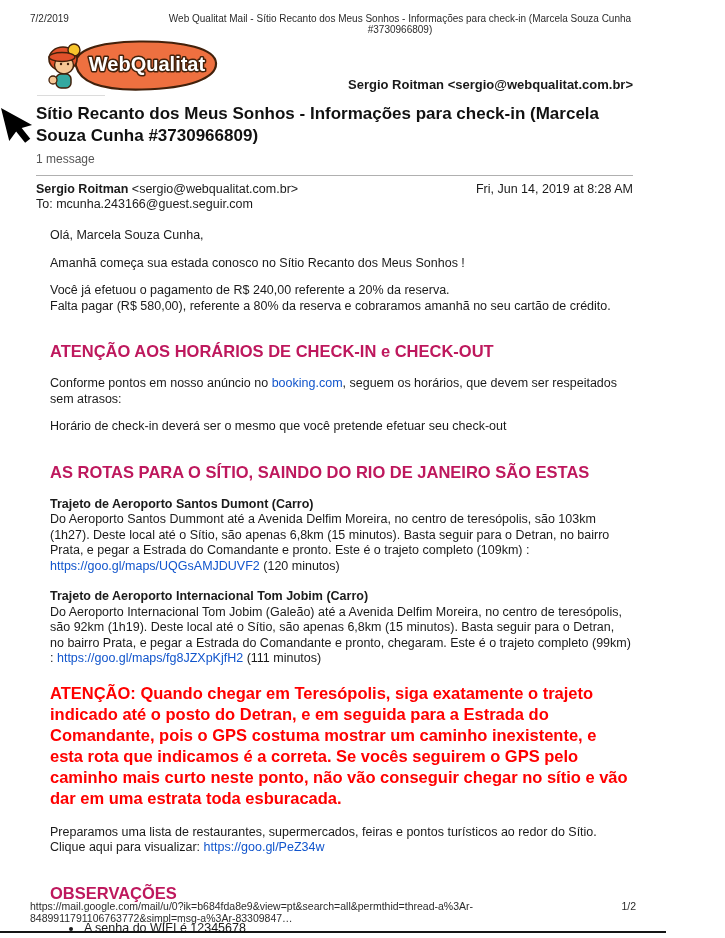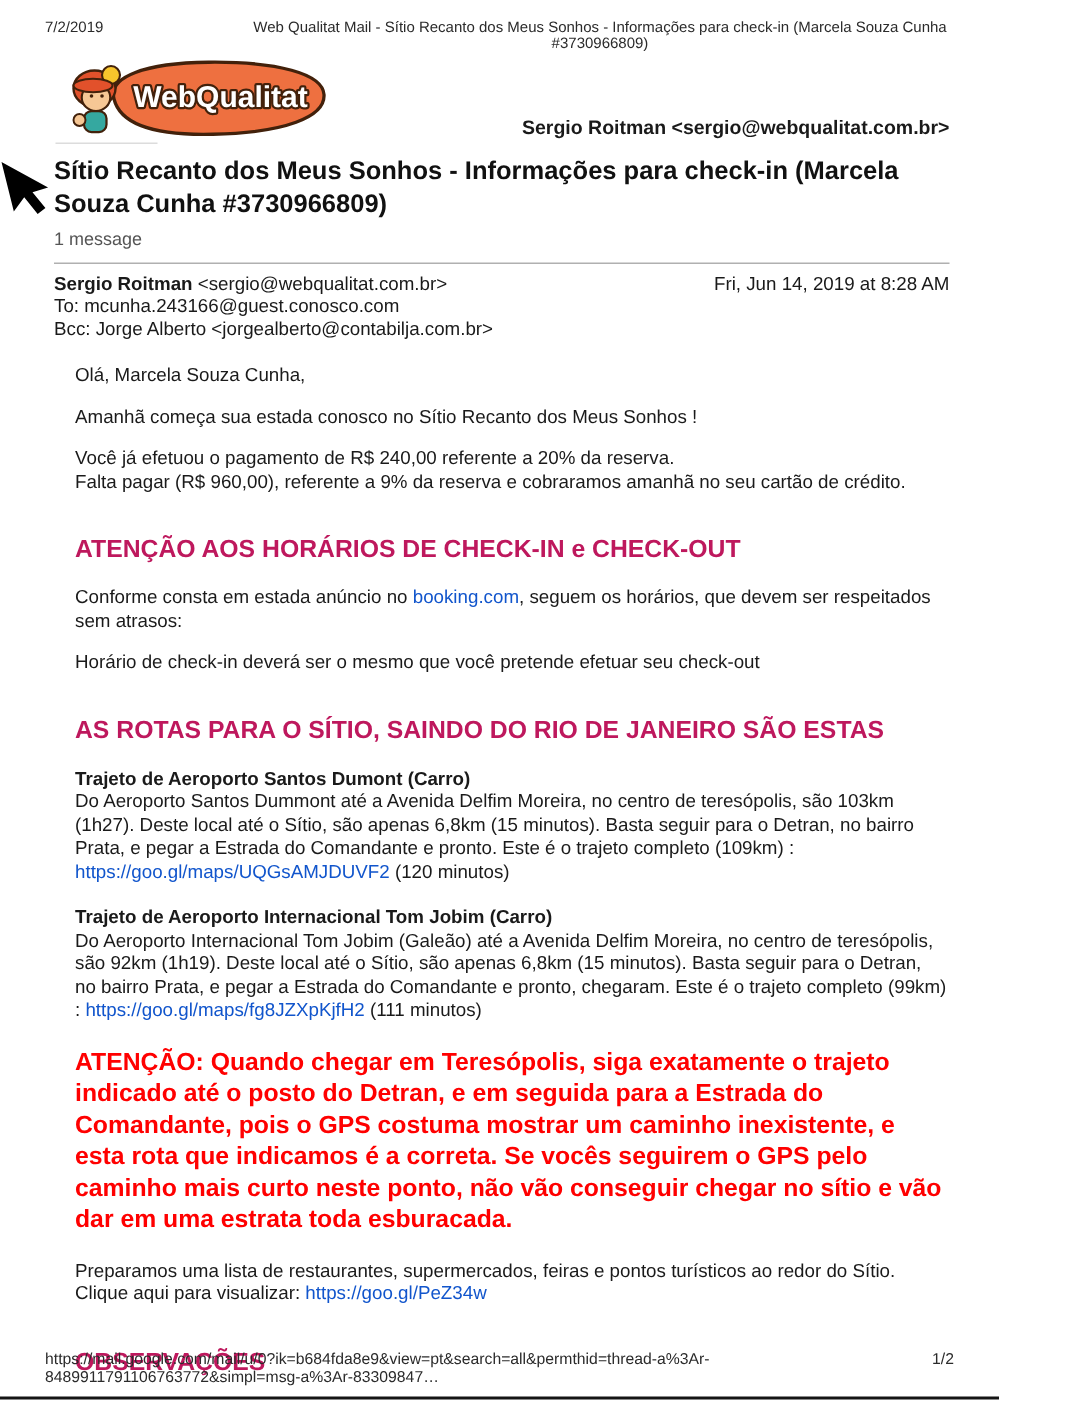"To: mcunha.243166@guest.conosco.com" div { text: mcunha.243166@guest.conosco.com -> mcunha.243166@guest.seguir.com }
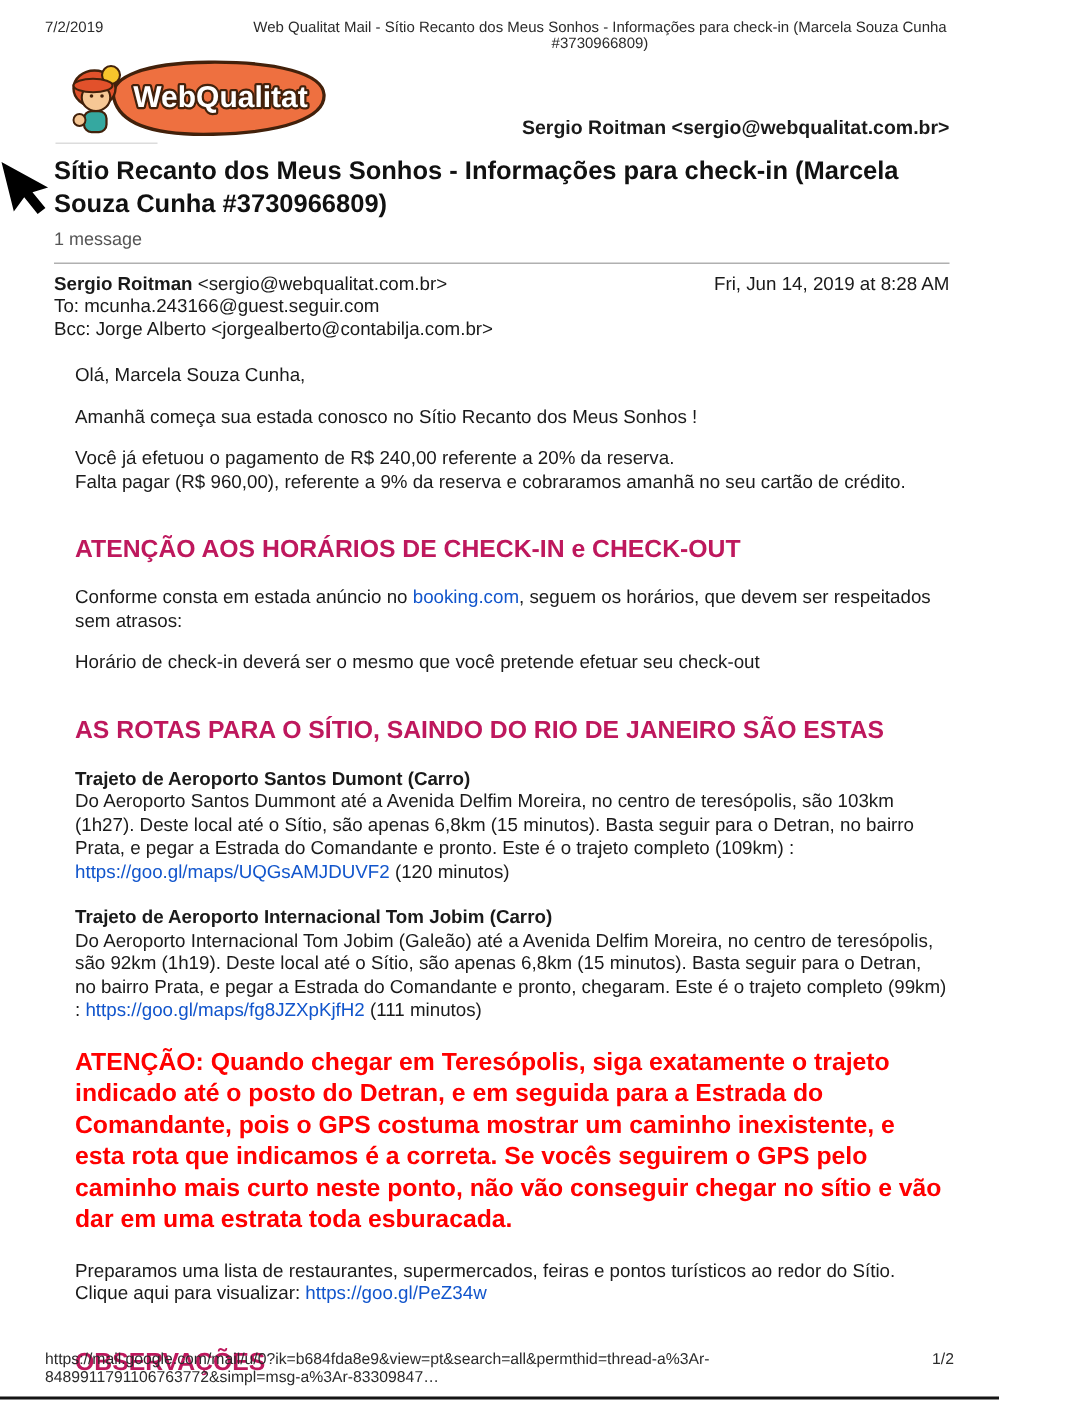"Bcc: Jorge Alberto" div { html: <div>Bcc: Jorge Alberto &lt;jorgealberto@contabilja.com.br&gt;</div> -> none }
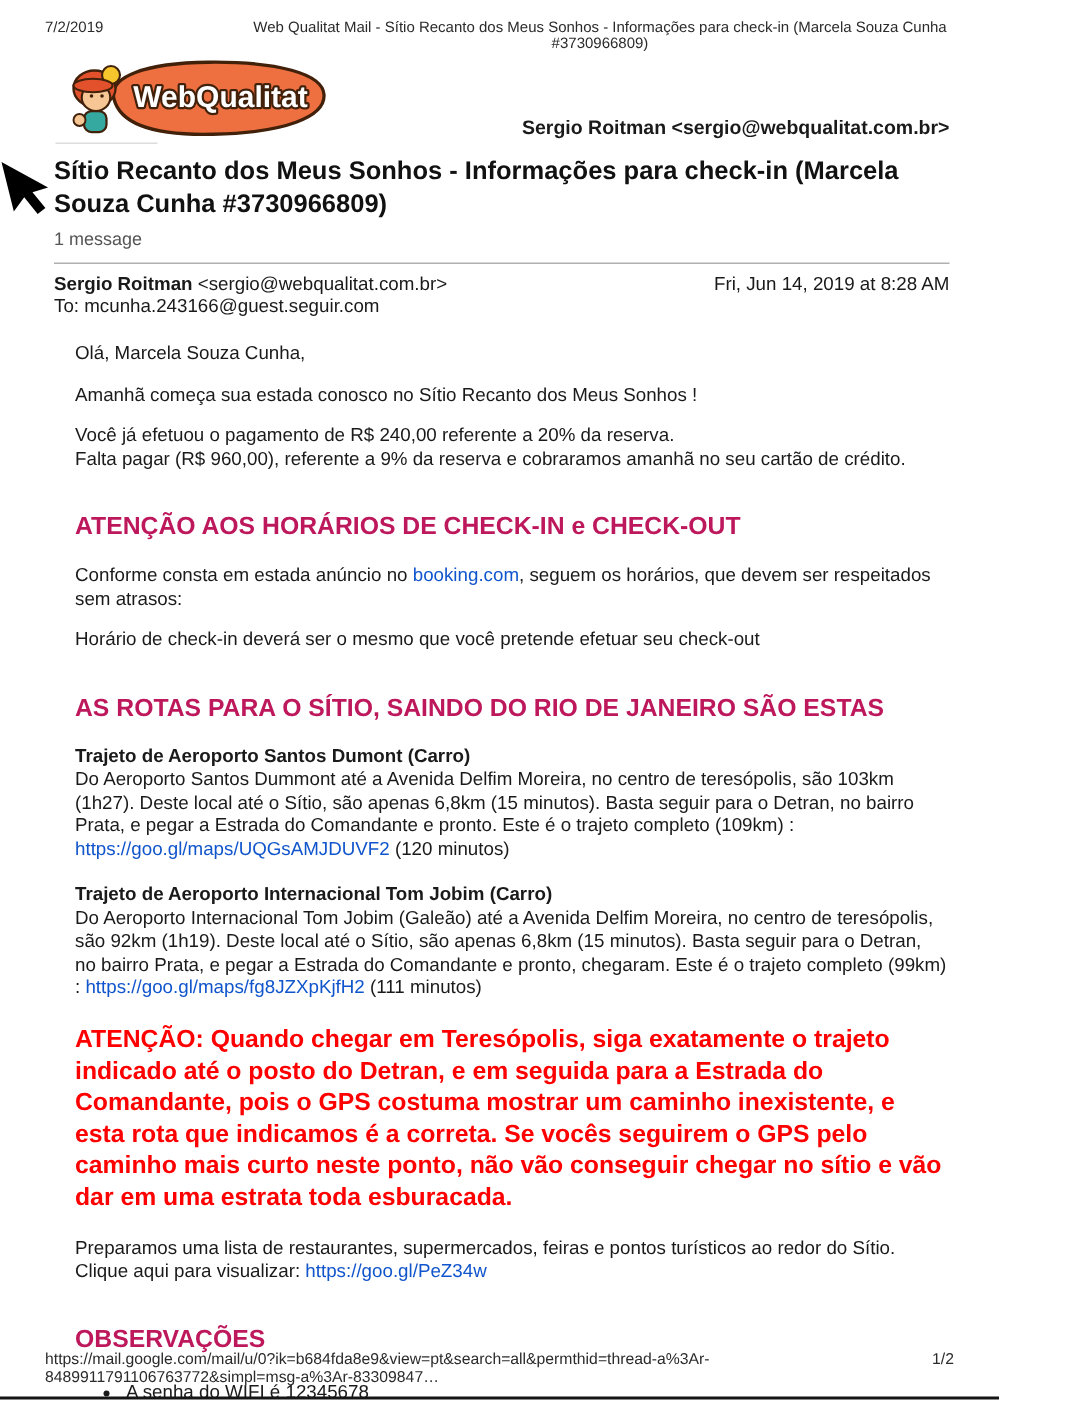"Falta pagar (R$ 960,00), referente" p.tight { text: 960,00), referente a 9% -> 580,00), referente a 80% }
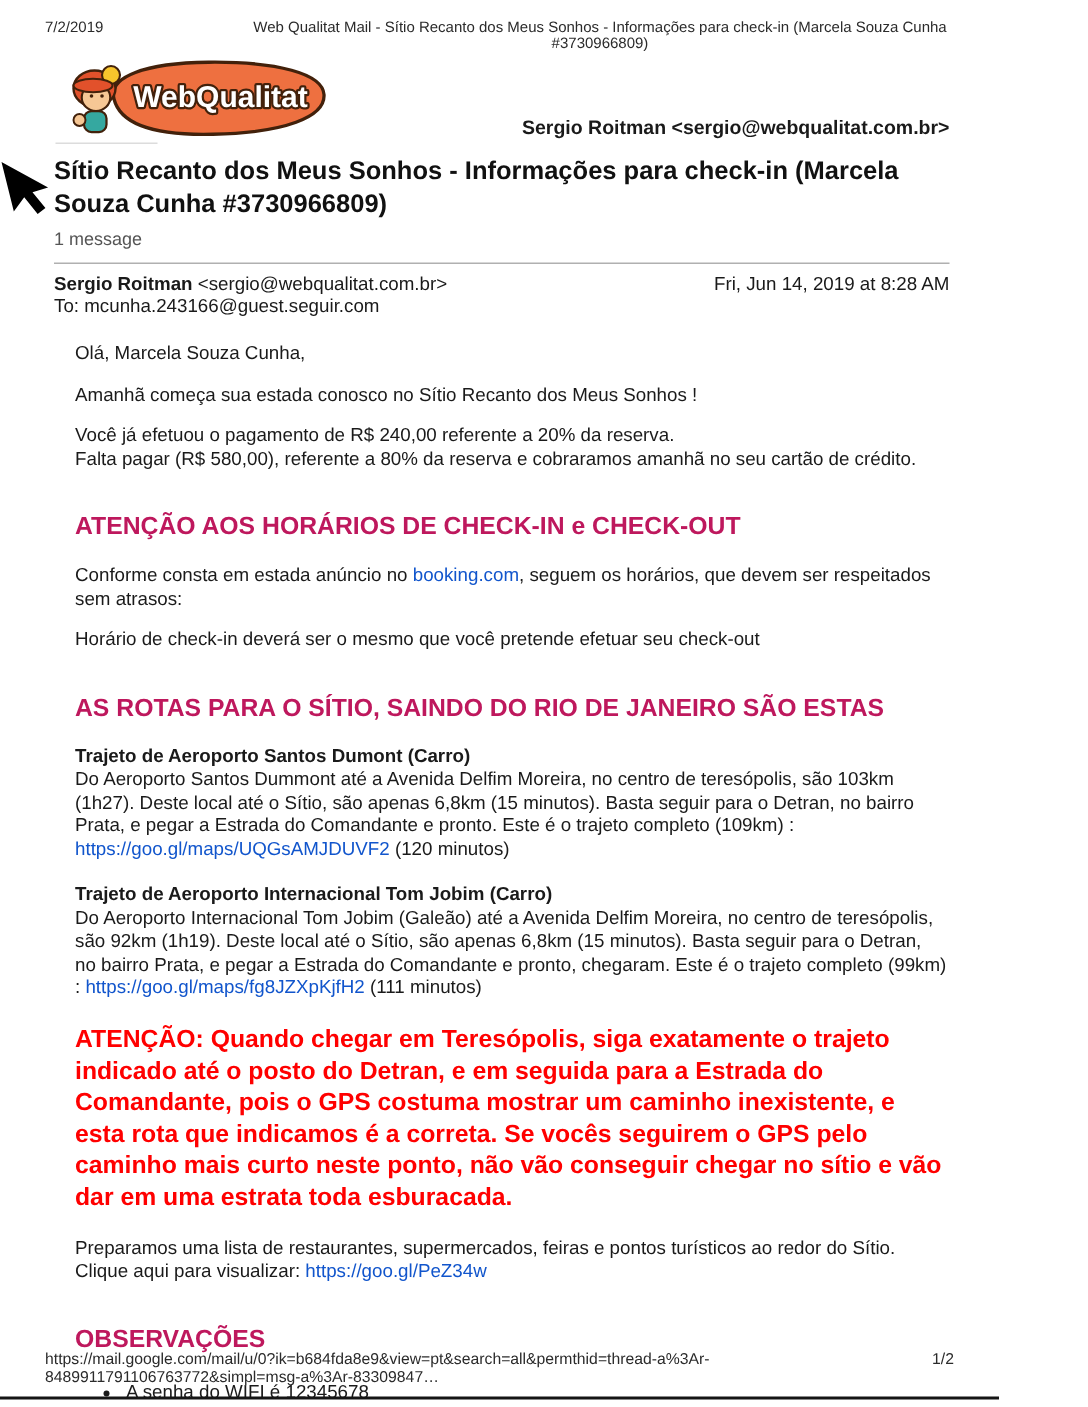"Conforme consta em estada anúncio" span { text: consta em estada -> pontos em nosso }
